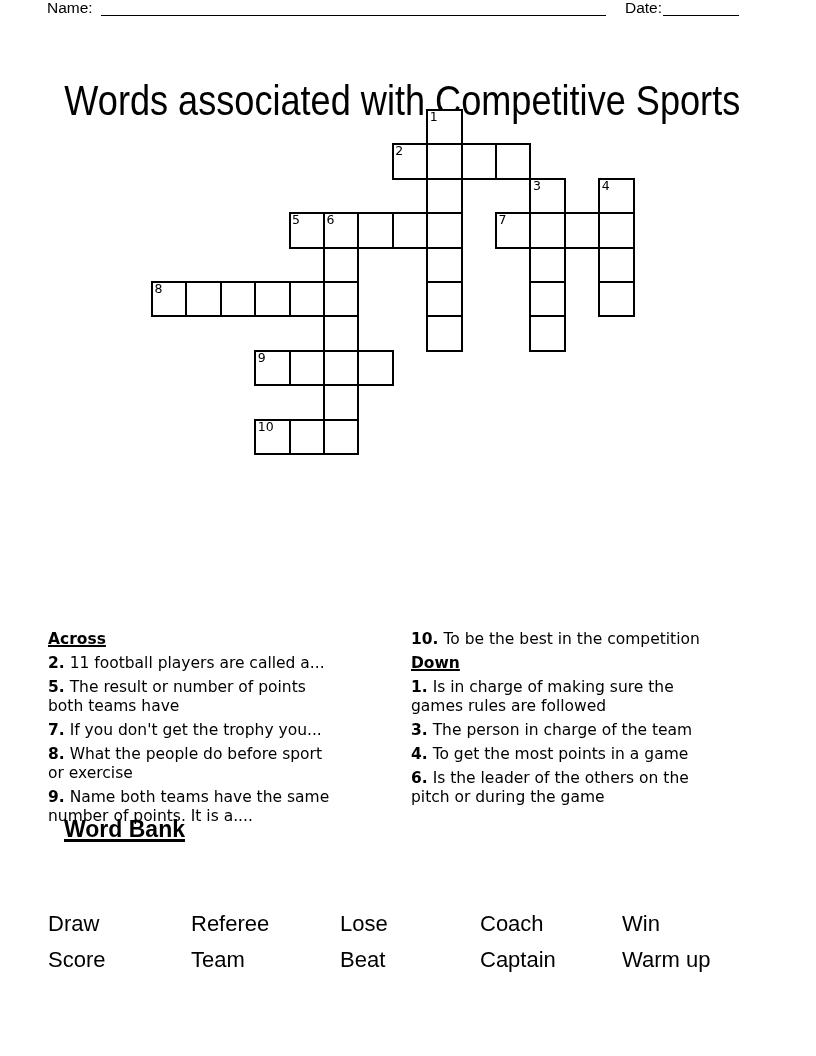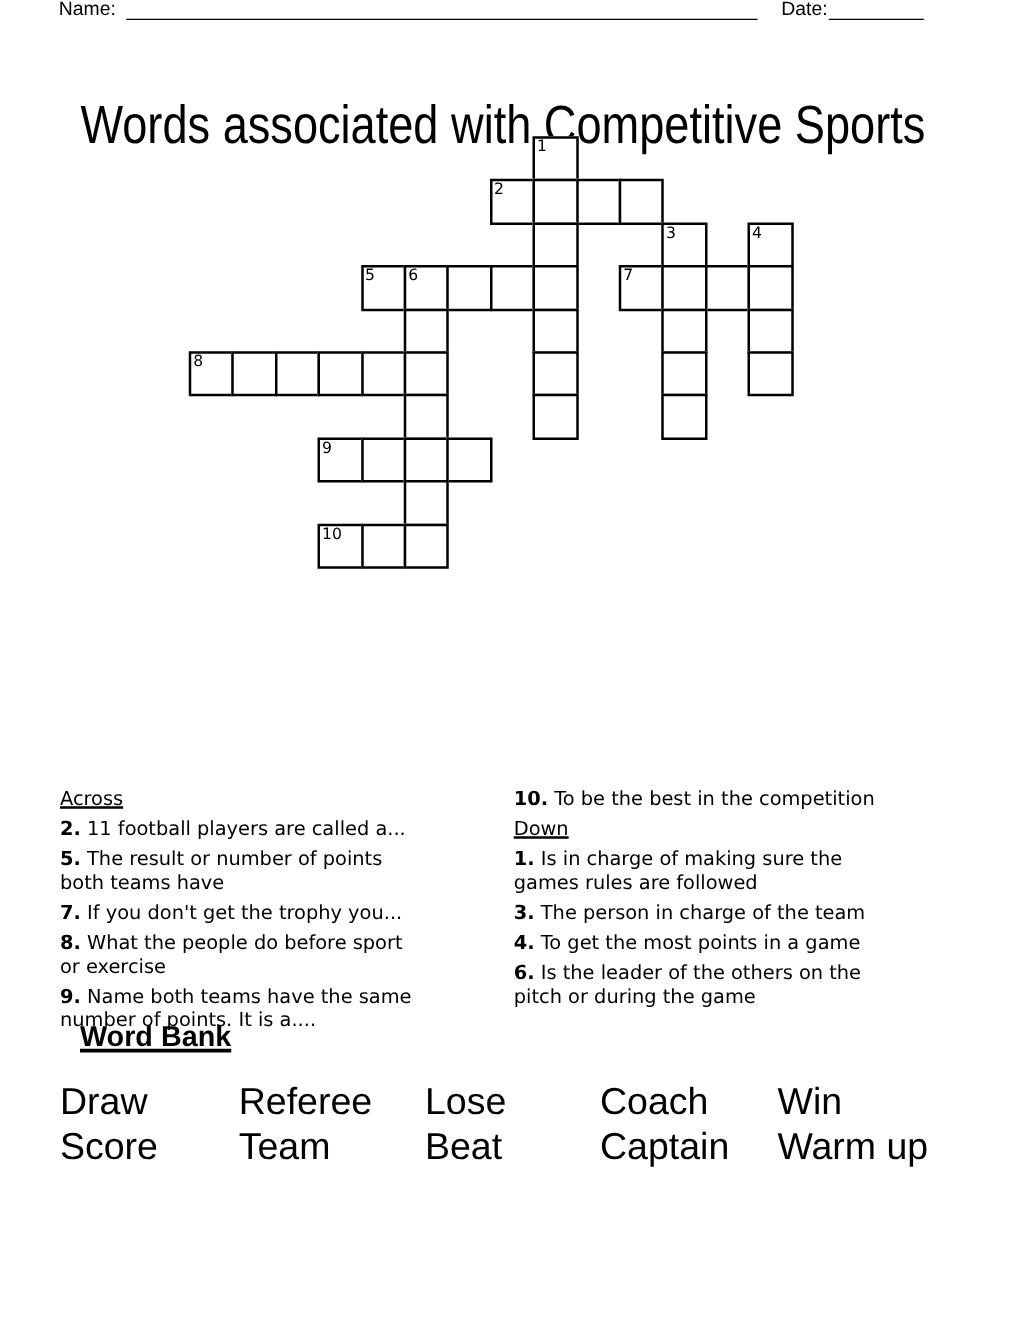"Across" .clue-heading { font-weight: normal -> bold }
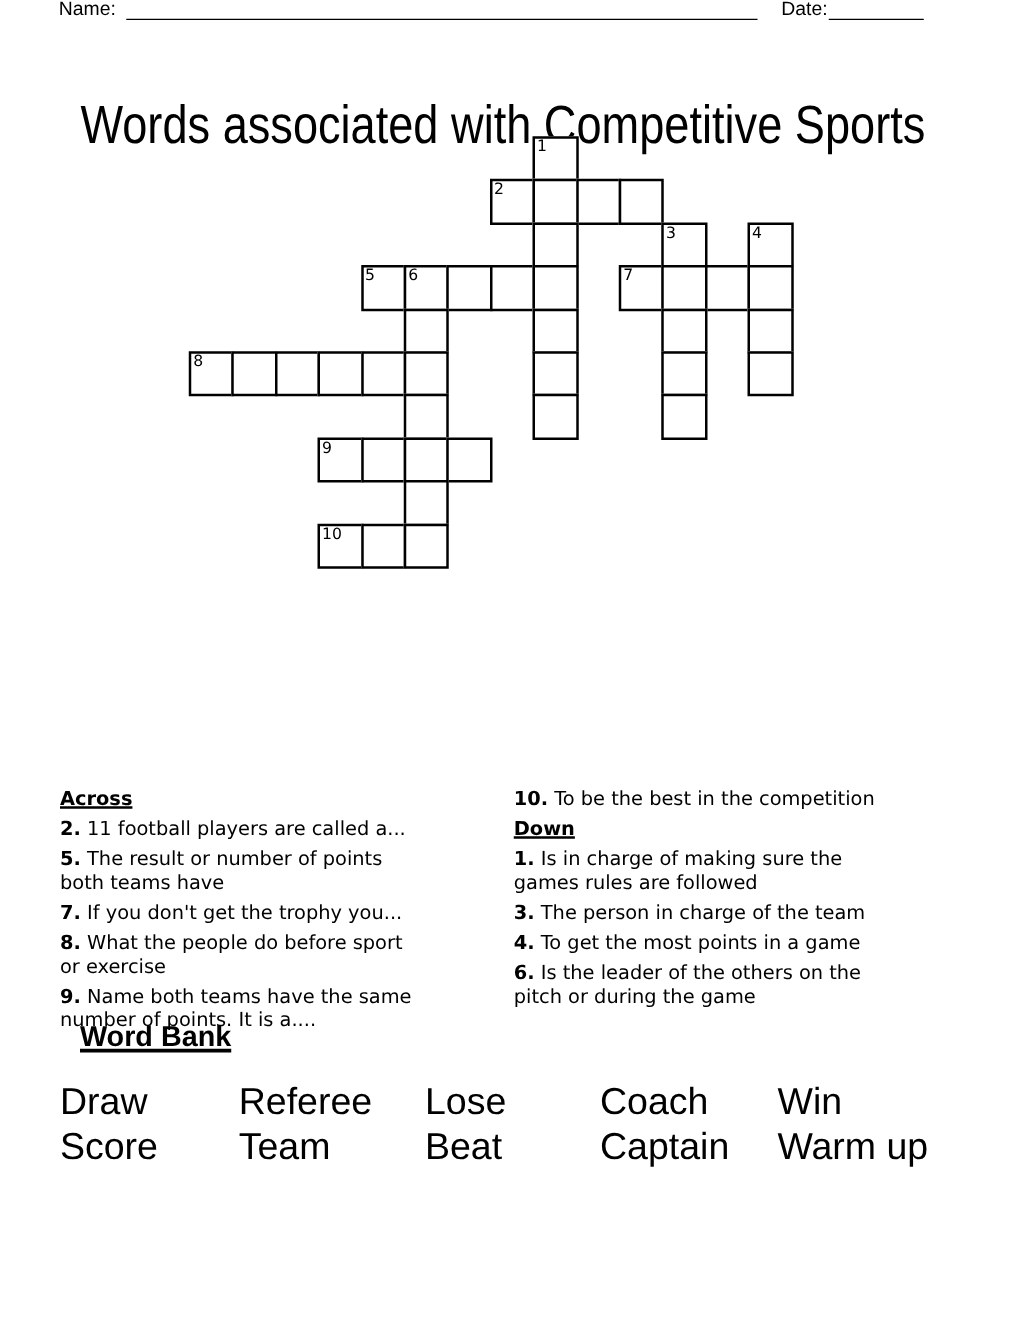"Draw" .wb-words { font-size: 30px -> 22px; top: 864px -> 906px }
